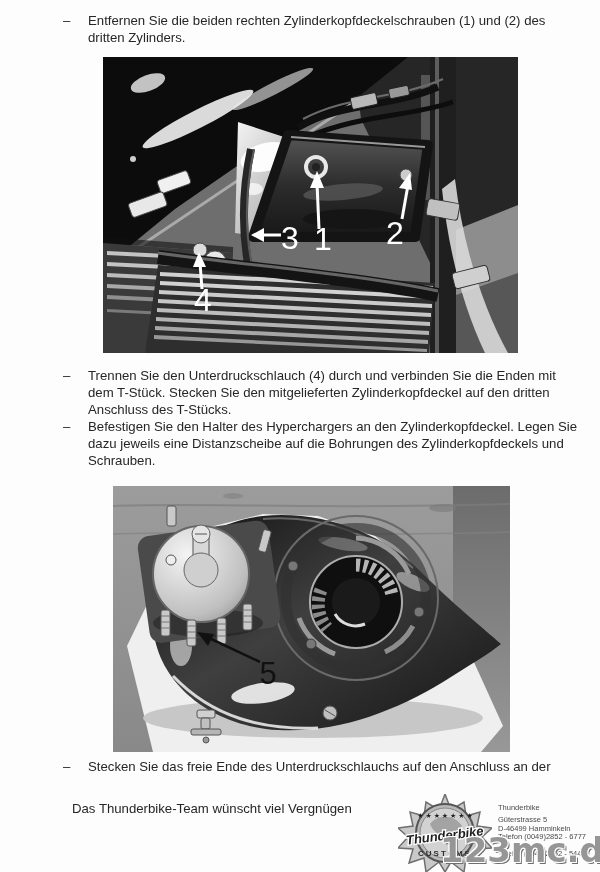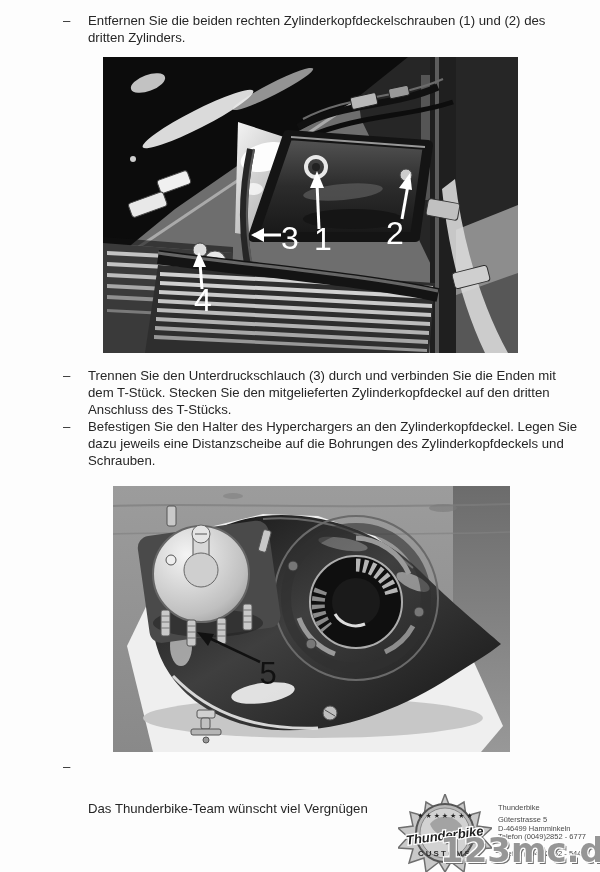"Trennen Sie den Unterdruckschlauch (3)" div { text: 3 -> 4 }
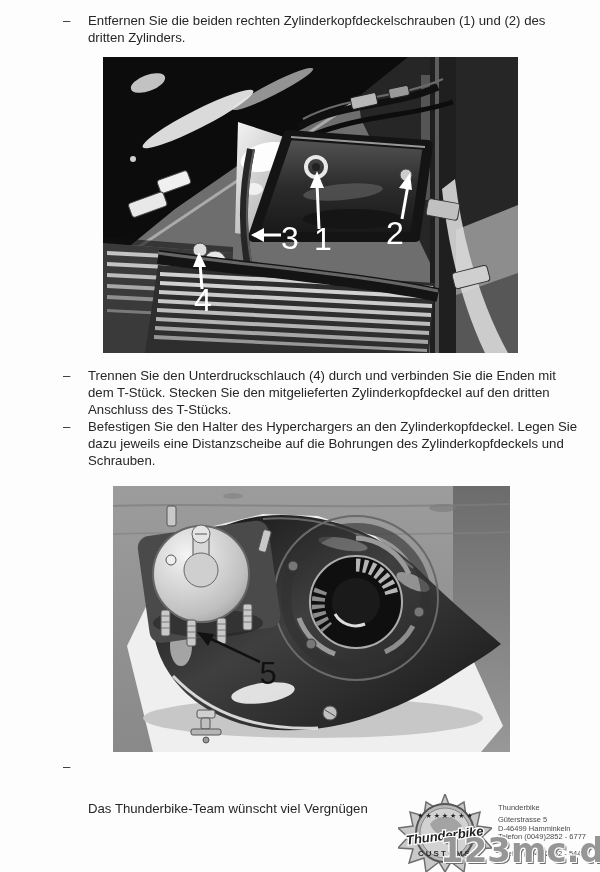"Stecken Sie das freie Ende" div { html: none -> <div>Stecken Sie das freie Ende des Unterdruckschlauchs auf den Anschluss an der</div> }
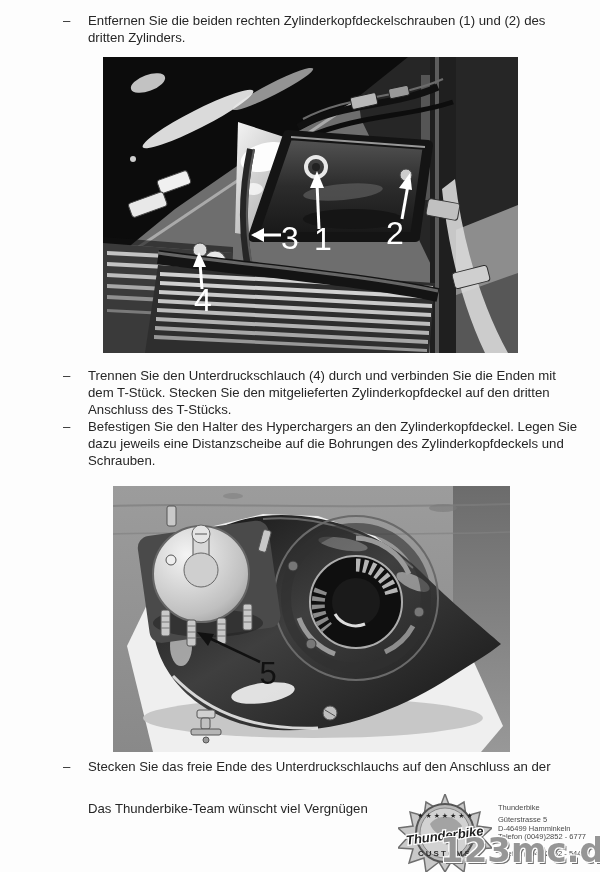"Das Thunderbike-Team wünscht viel" .closing { left: 88px -> 72px }
